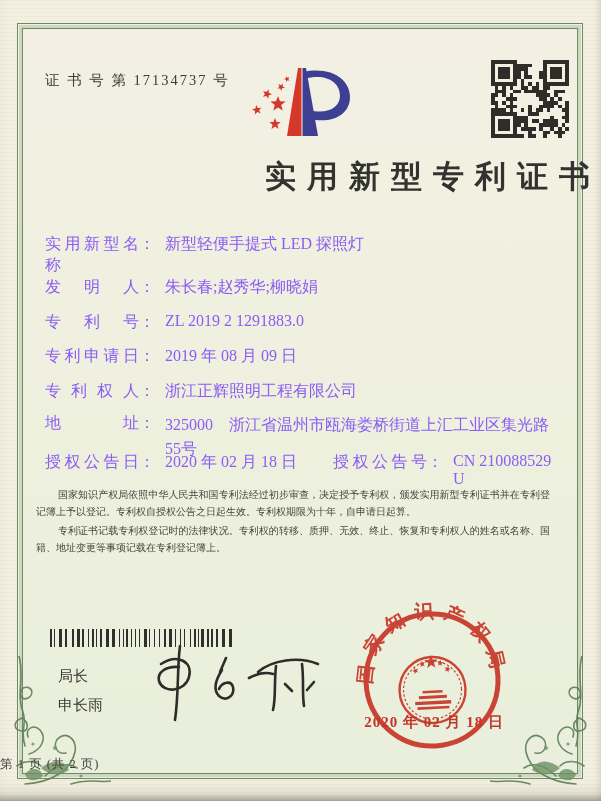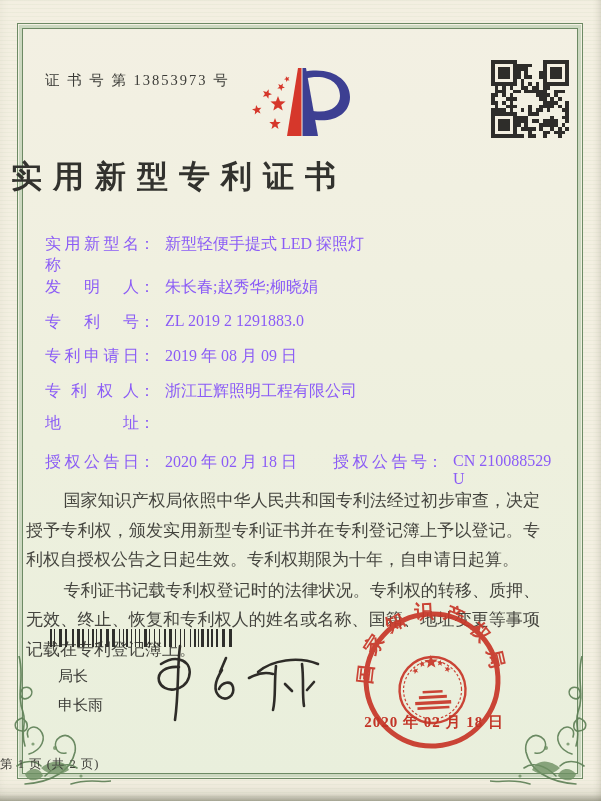"证 书 号 第 13853973" div.abs { text: 13853973 -> 17134737 }
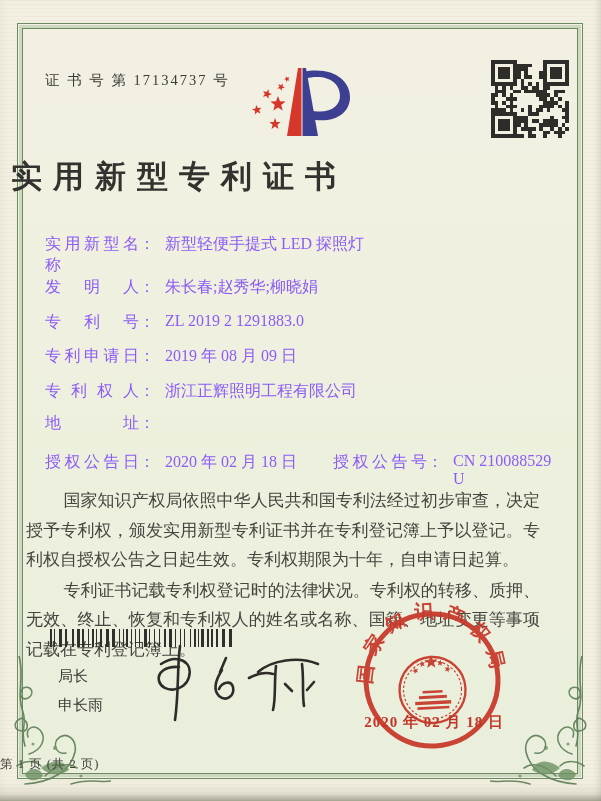"实用新型专利证书" .title { text-align: left -> right }
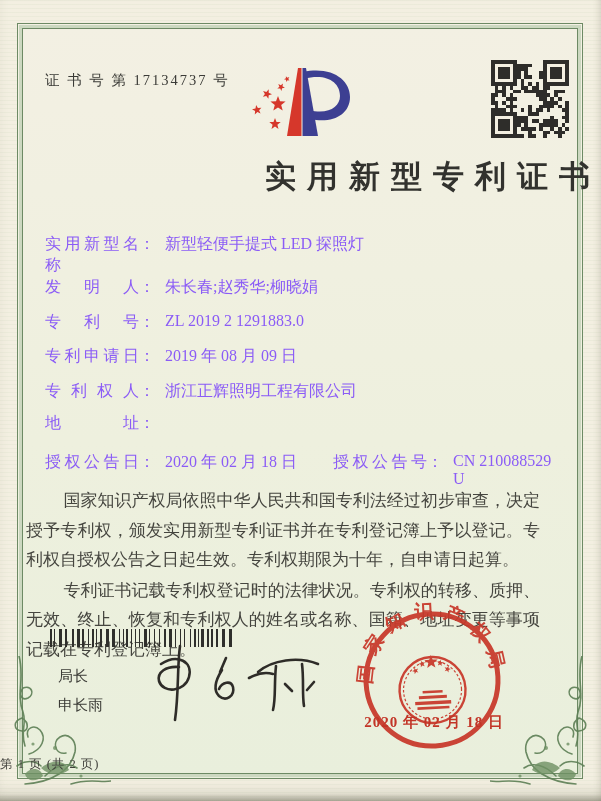"325000 浙江省温州市瓯海娄桥街道上汇工业区集光路55号" span.fvalue { html: none -> <span>325000 浙江省温州市瓯海娄桥街道上汇工业区集光路55号</span> }
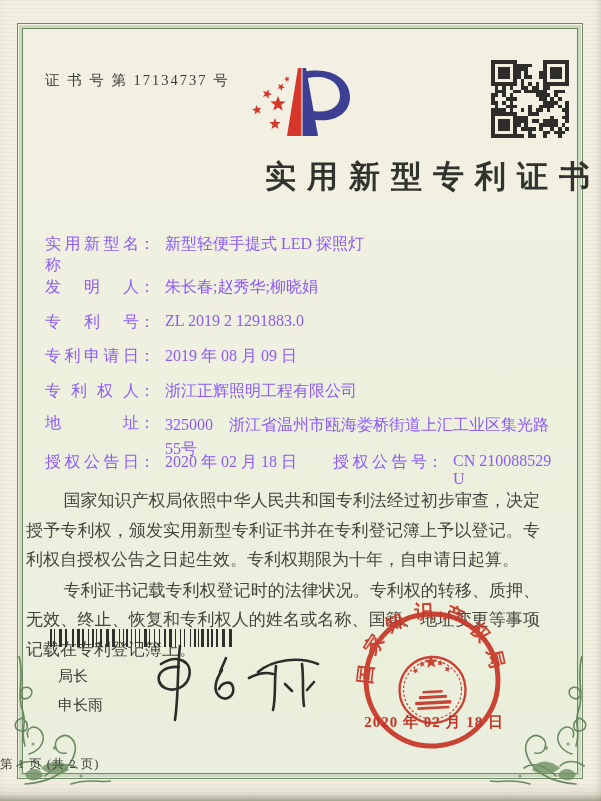"国家知识产权局依照中华人民共和国专利法经过初步审查，决定授予专利权，颁发实用新型" .body-text { font-size: 17px -> 10px; left: 26px -> 36px }
